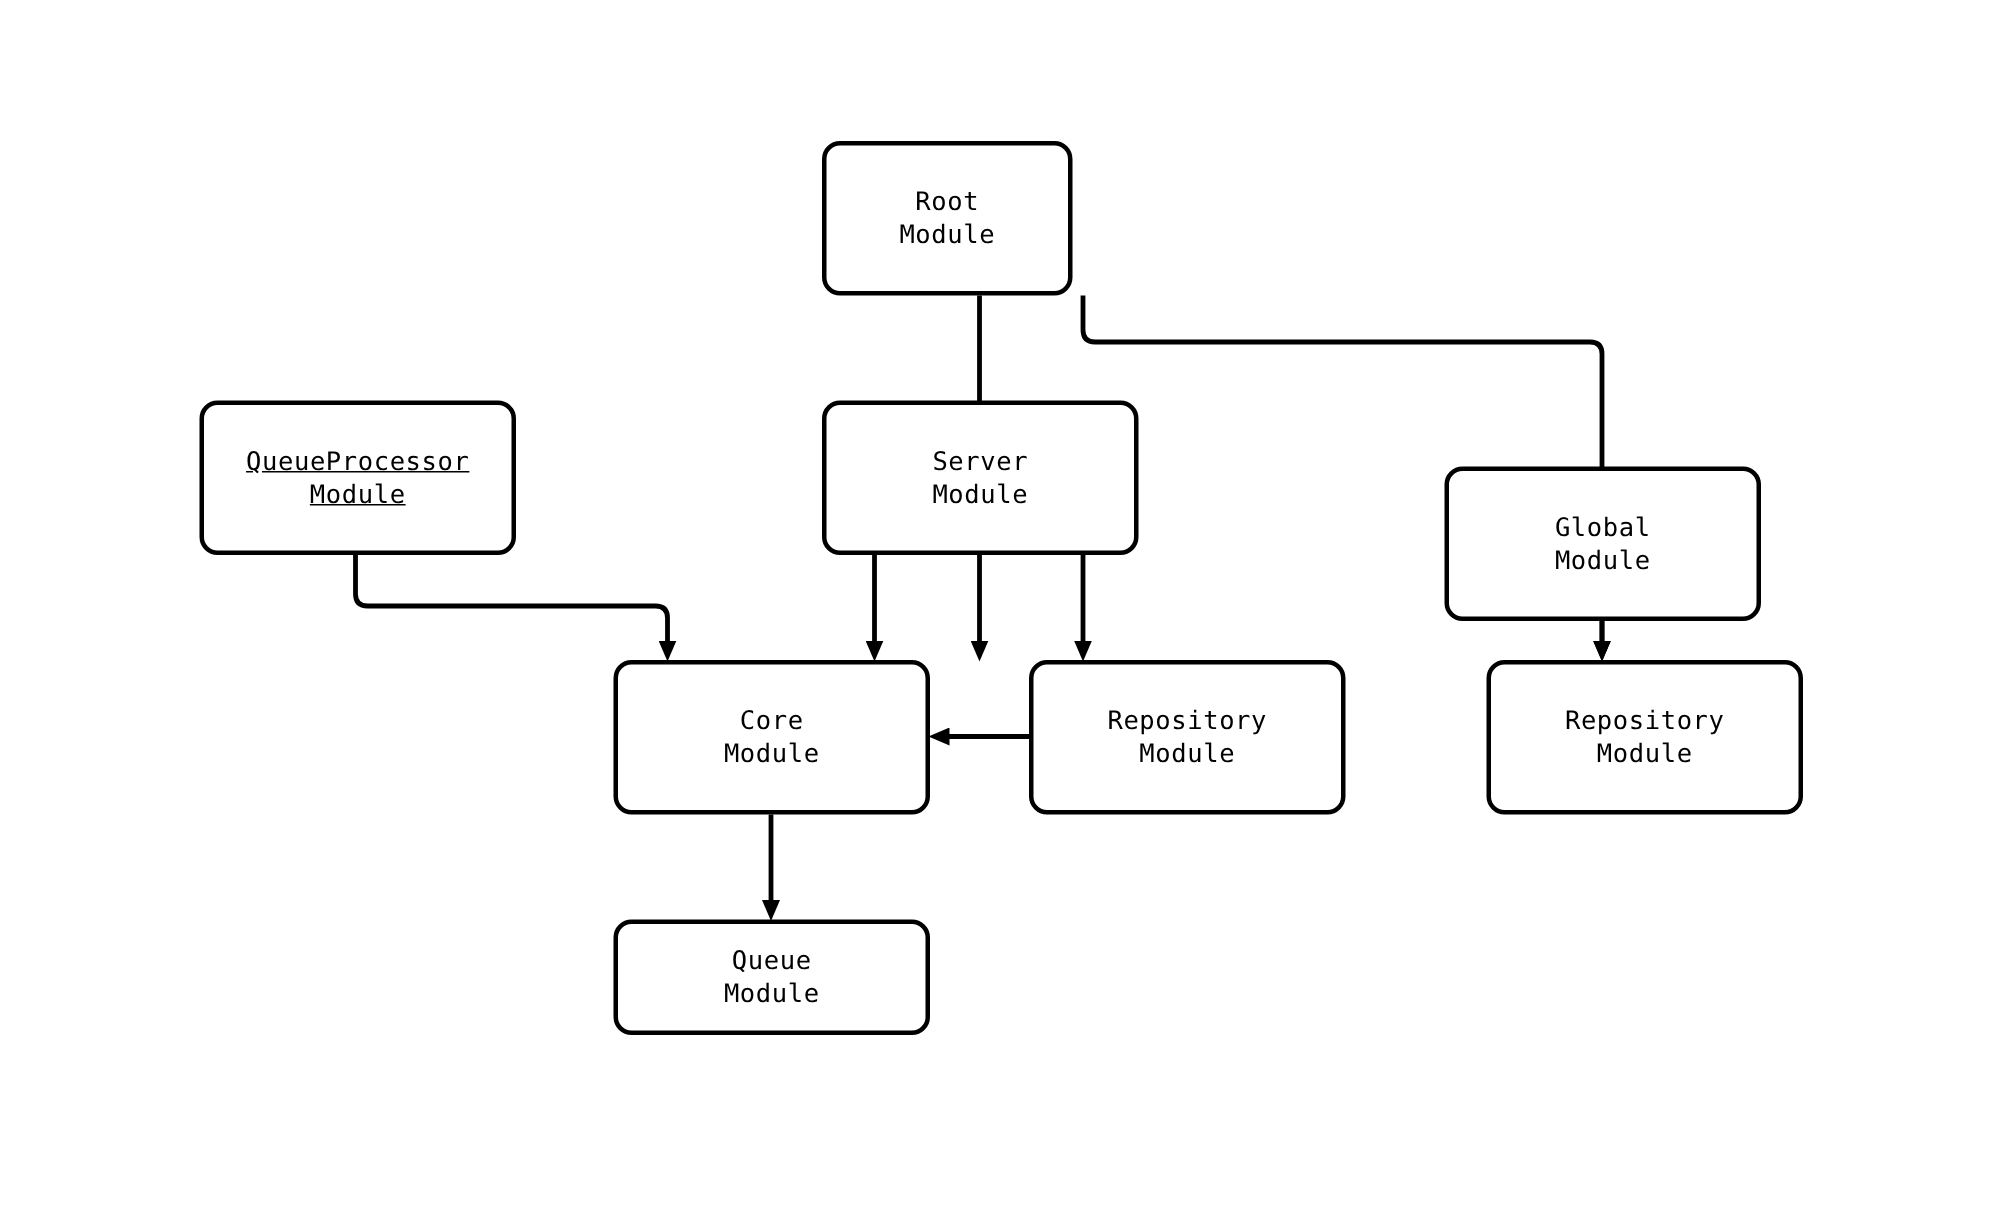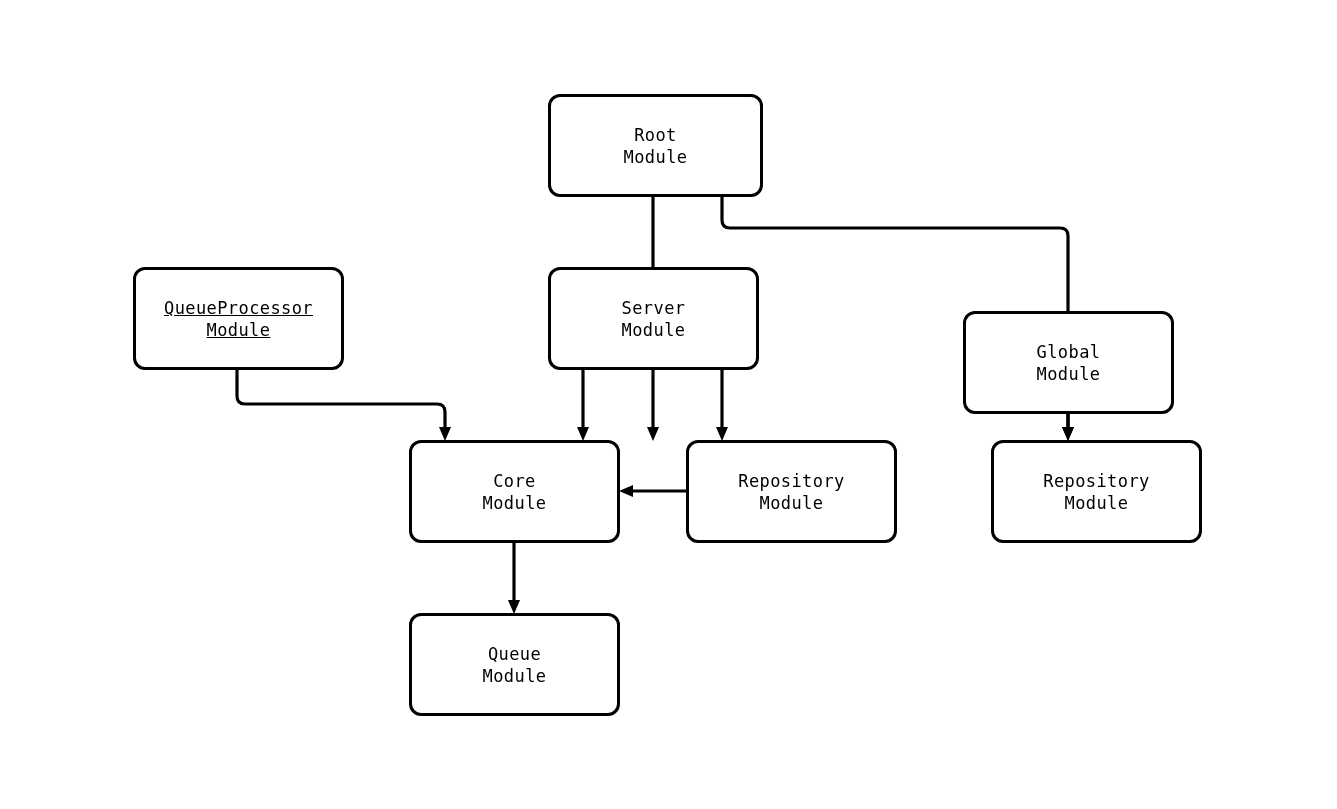"Root" div.node { width: 215px -> 167px }
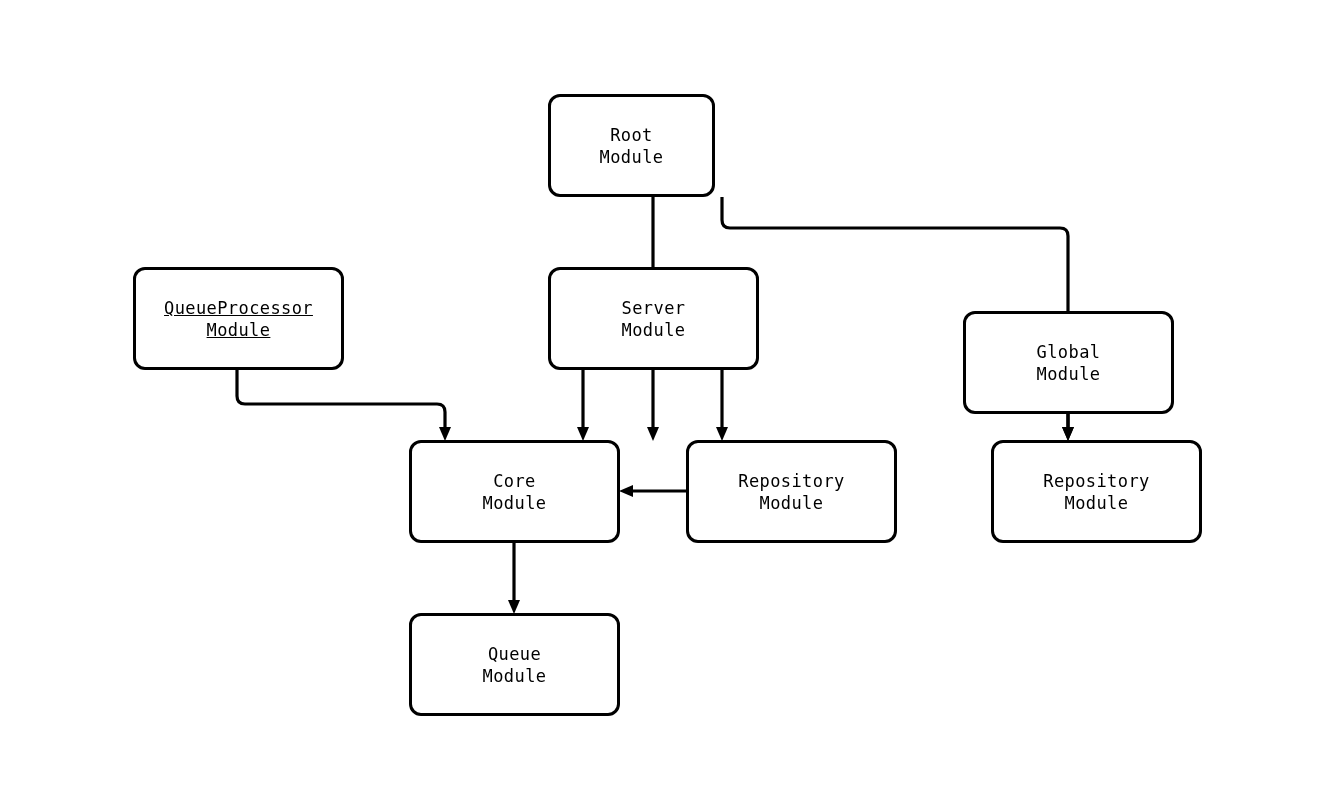"Queue" div.node { height: 103px -> 77px }
